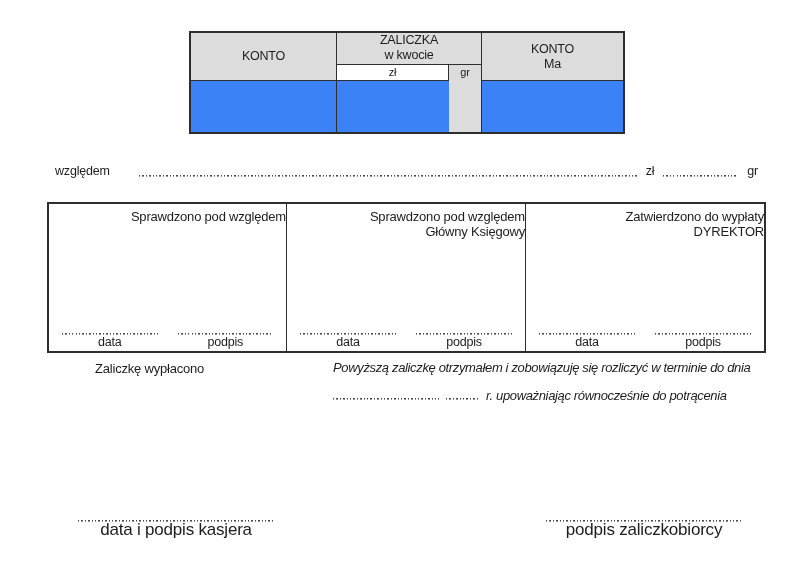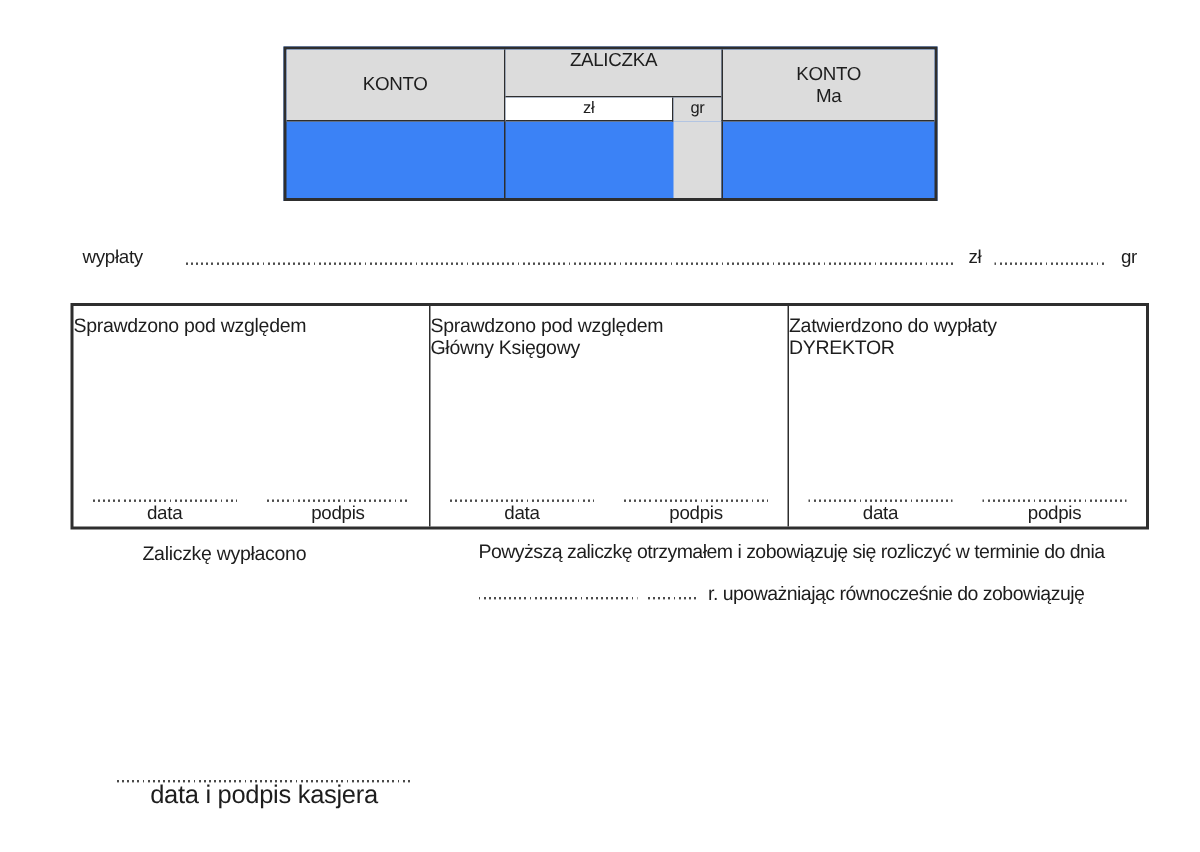"w kwocie" div { html: none -> <div>w kwocie</div> }
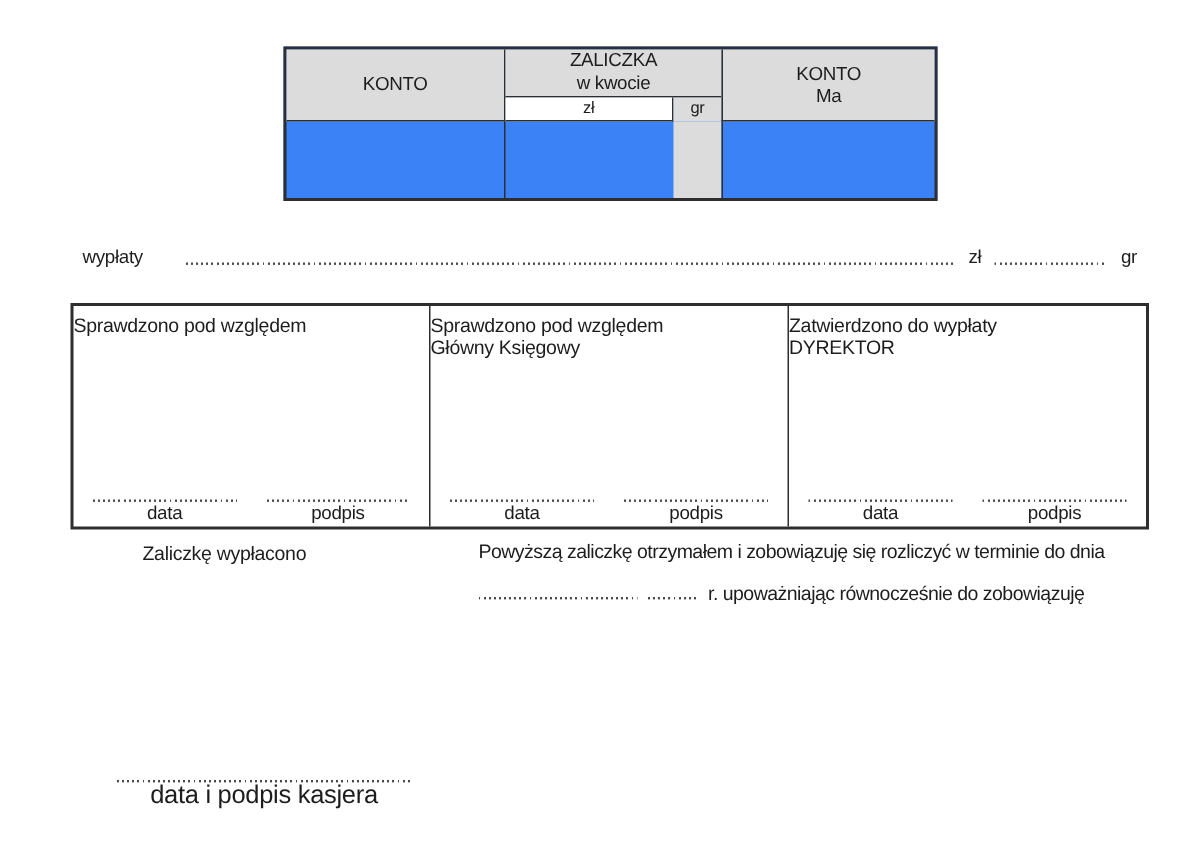"wypłaty" span { text: wypłaty -> względem }
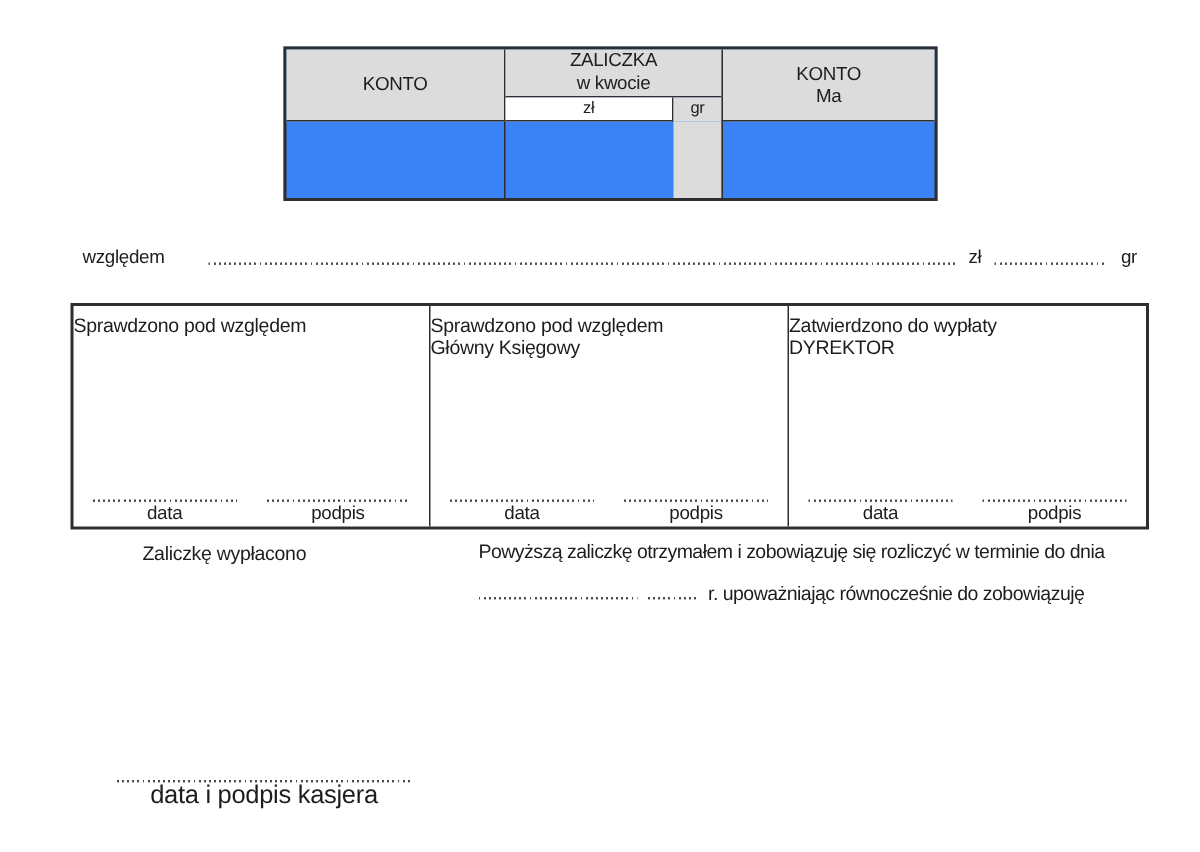"Sprawdzono pod względem" .abox-heading { text-align: left -> right }
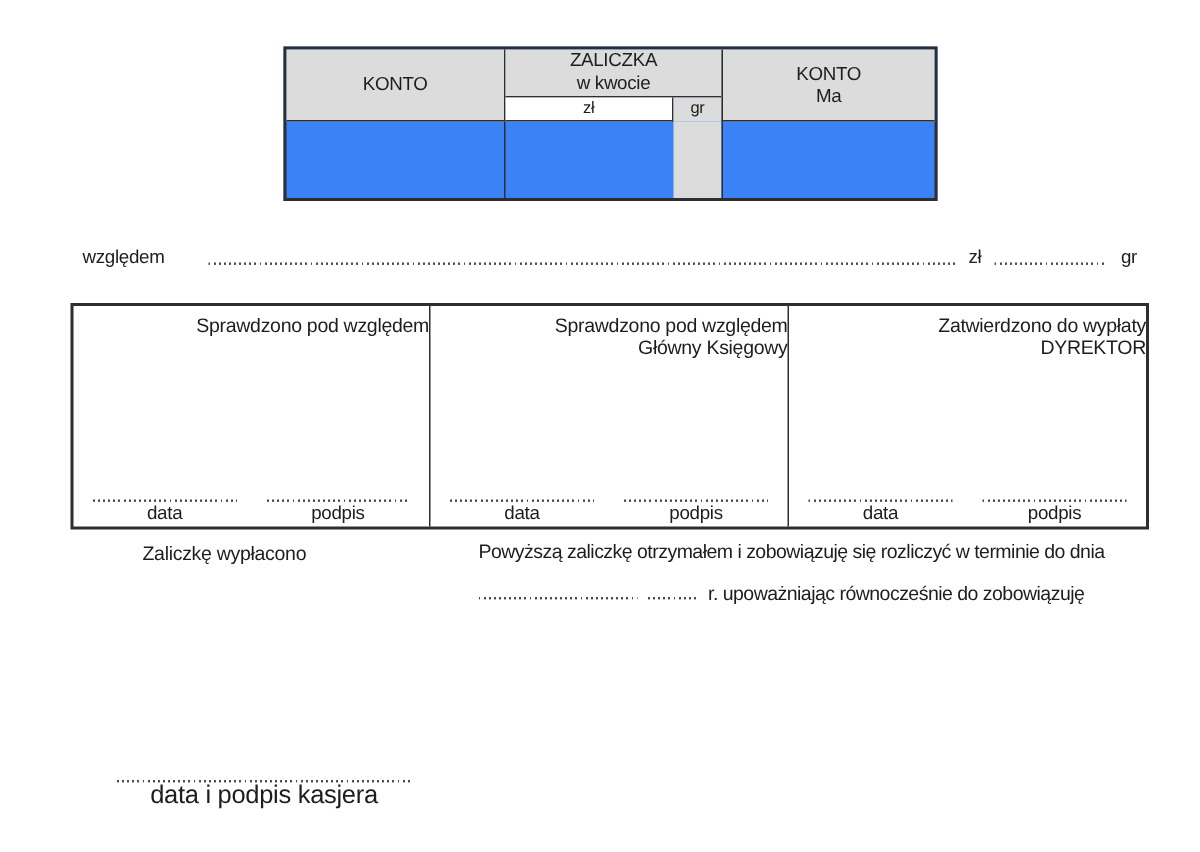"Powyższą zaliczkę otrzymałem i" .statement { font-style: none -> italic; left: 319px -> 333px }
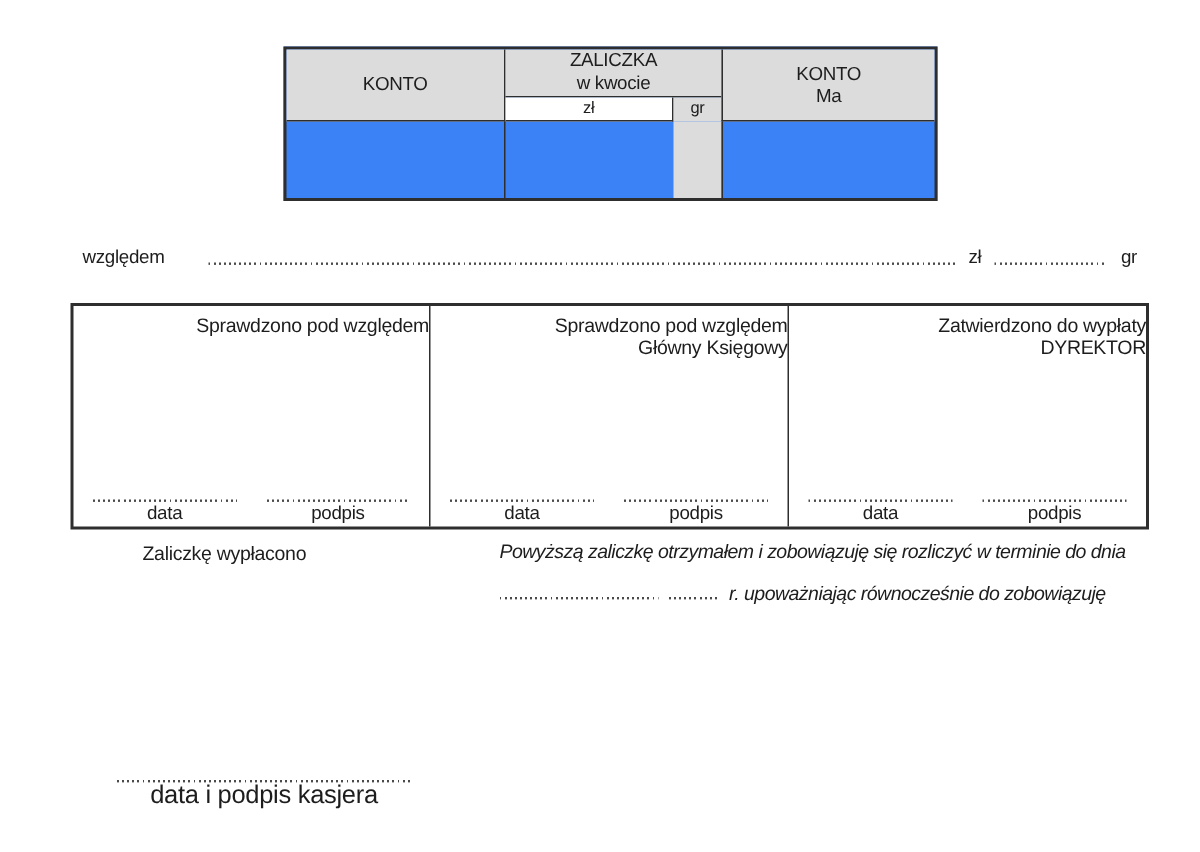"r. upoważniając równocześnie do" span { text: zobowiązuję -> potrącenia }
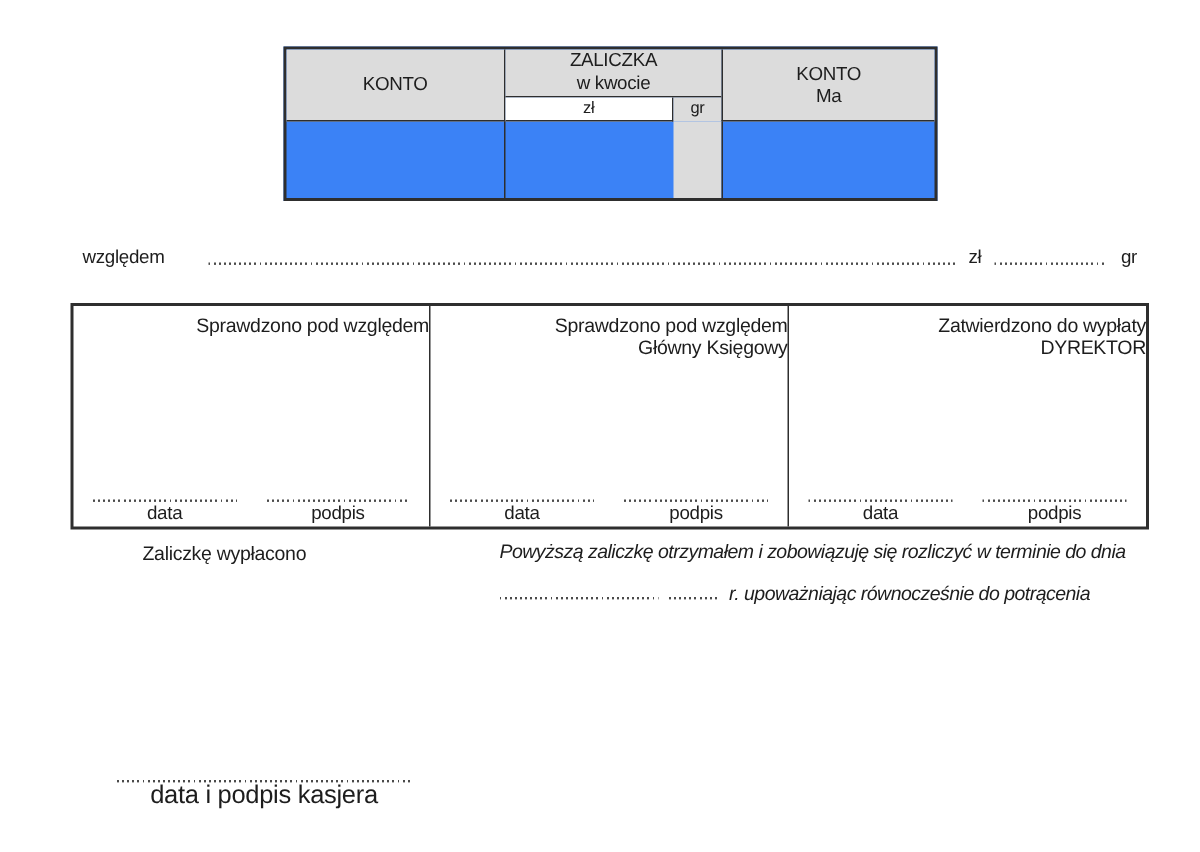"podpis zaliczkobiorcy" div.footer-sig { html: none -> <div> <span></span> <div>podpis zaliczkobiorcy</div> </div> }
